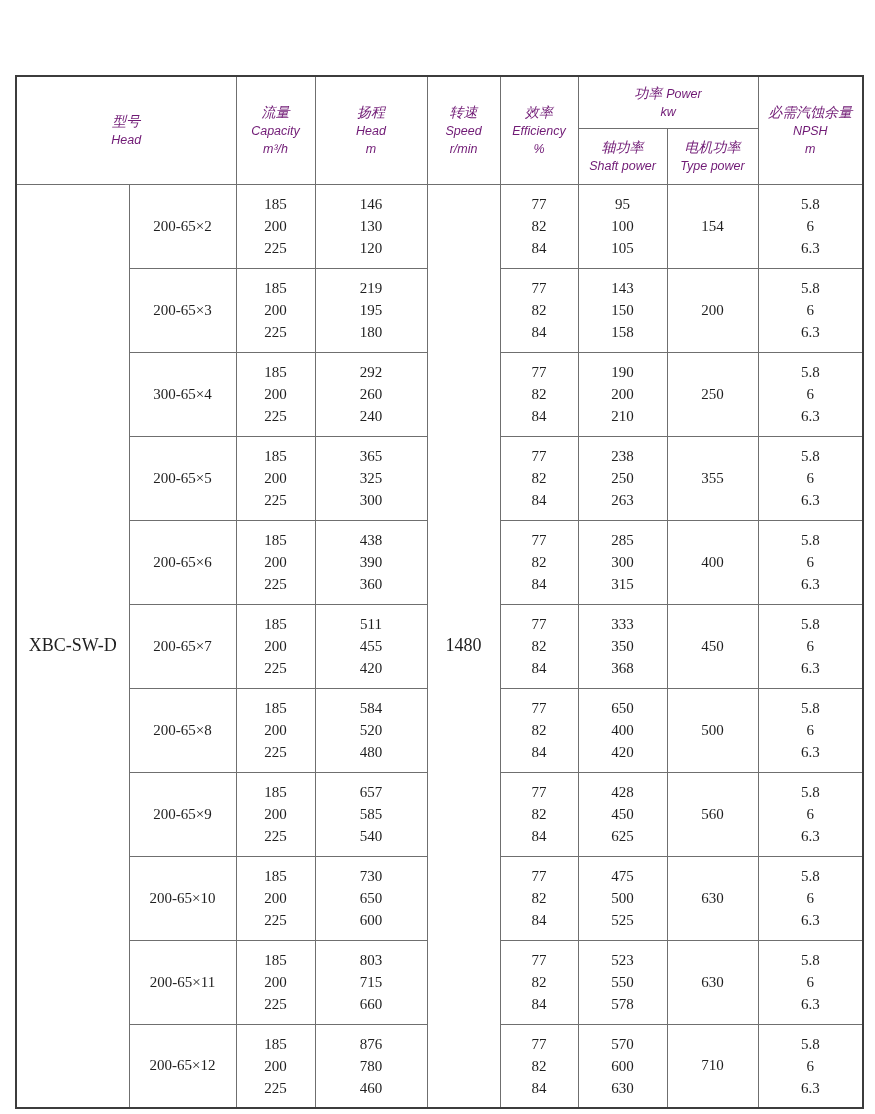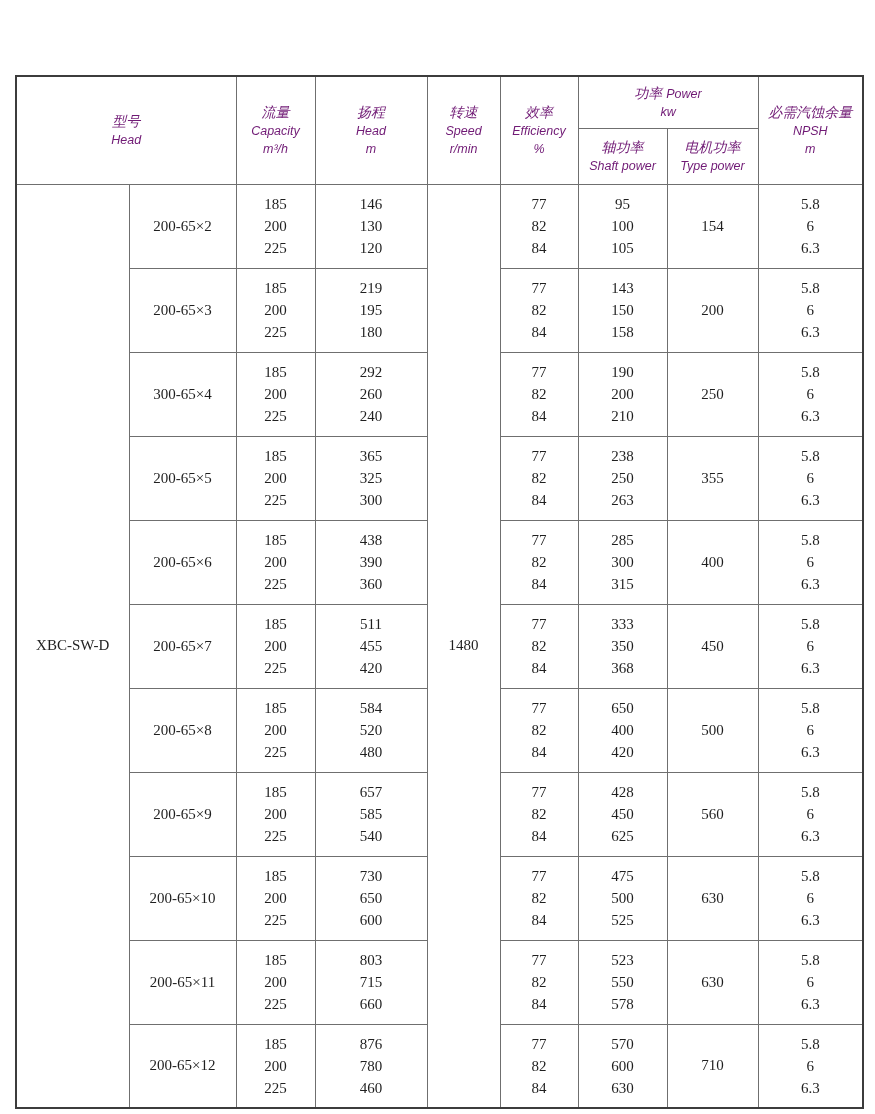"XBC-SW-D" td.series-cell, td.speed-cell { font-size: 15px -> 18px }
